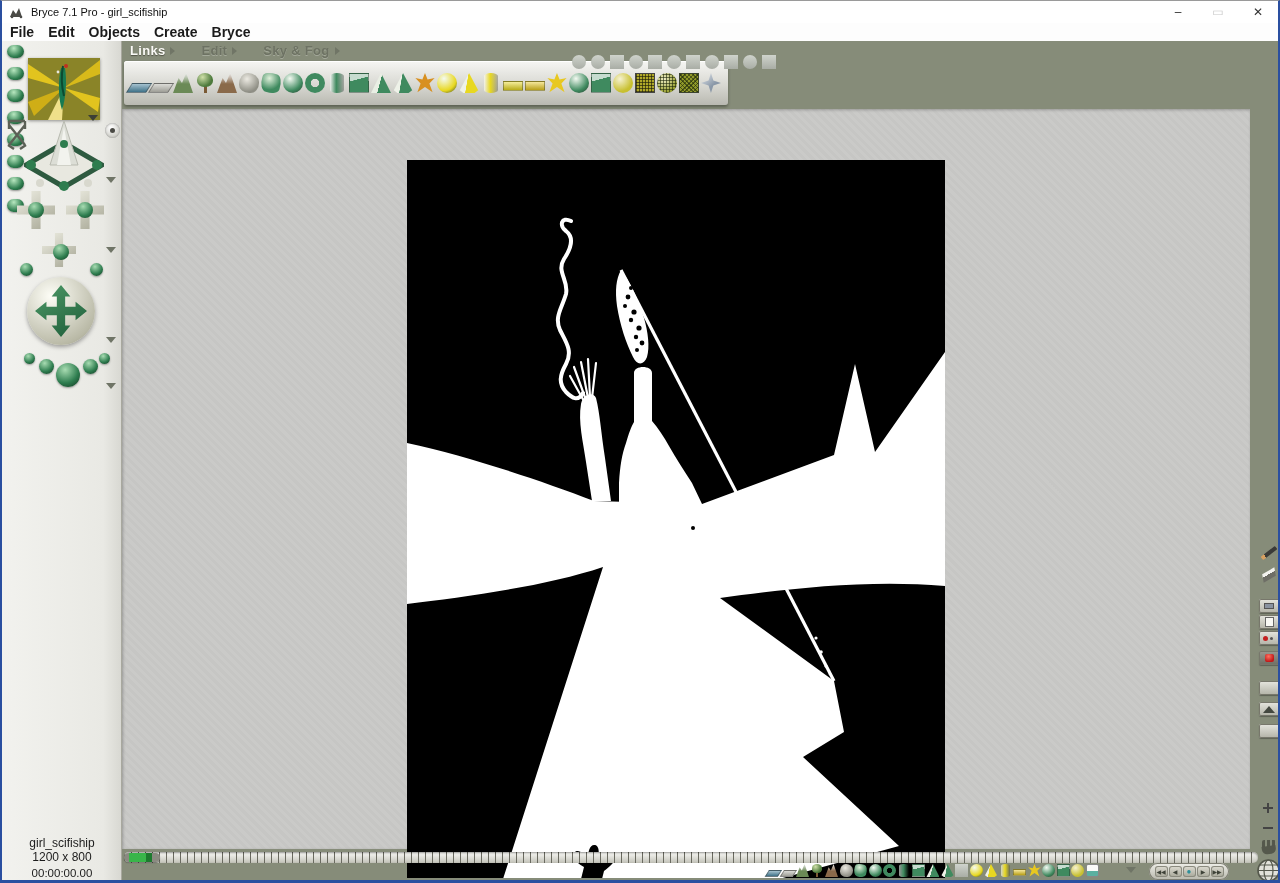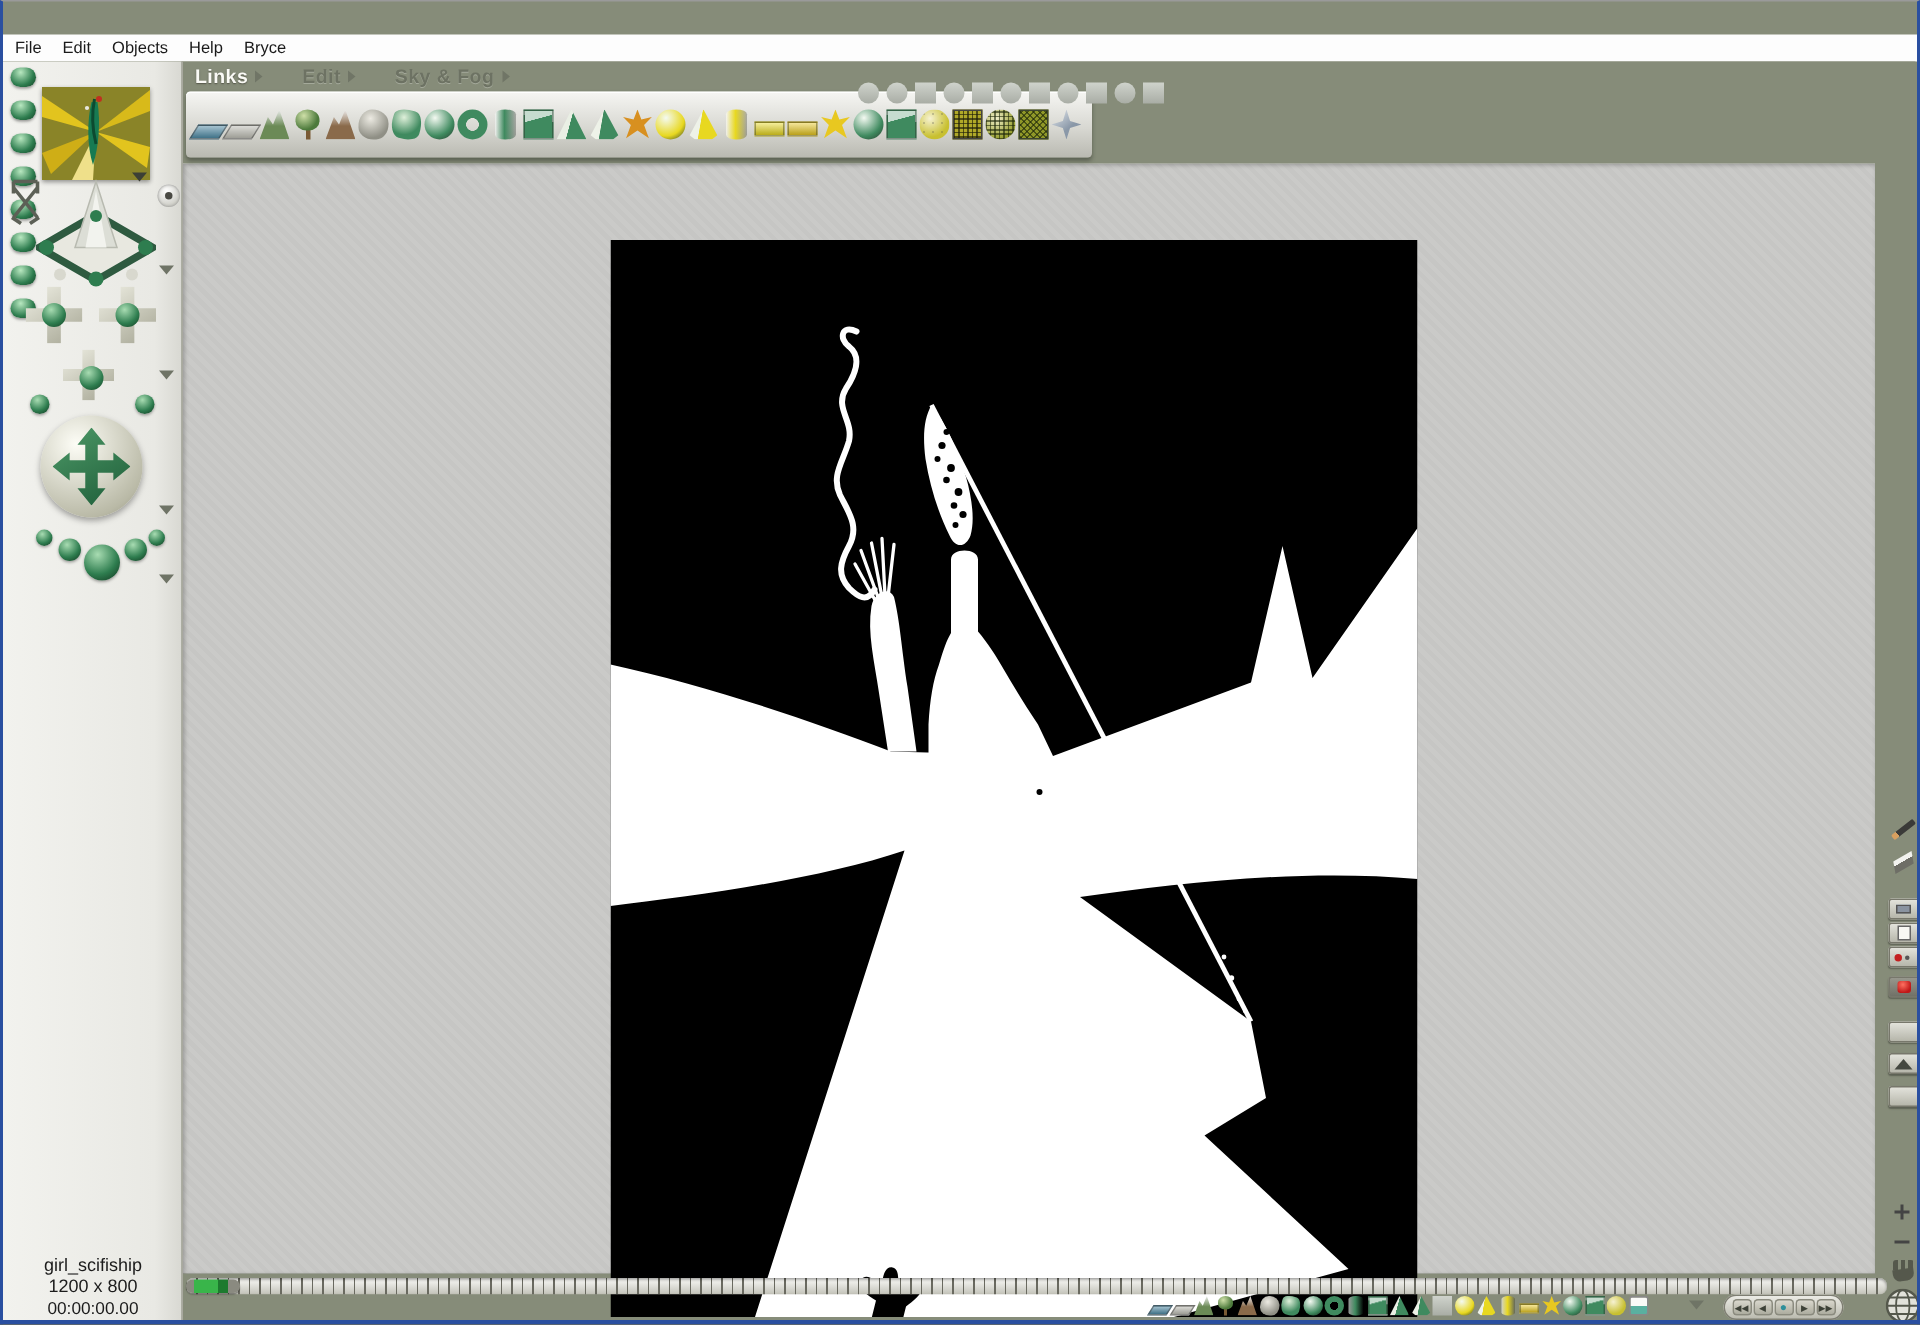"Bryce 7.1 Pro - girl_scifiship" div.titlebar { html: none -> <div> <svg> <path></path> <circle></circle> <circle></circle> </svg> <span>Bryce 7.1 Pro - girl_scifiship</span> <div> <div>–</div> <div>▭</div> <div>✕</div> </div> </div> }
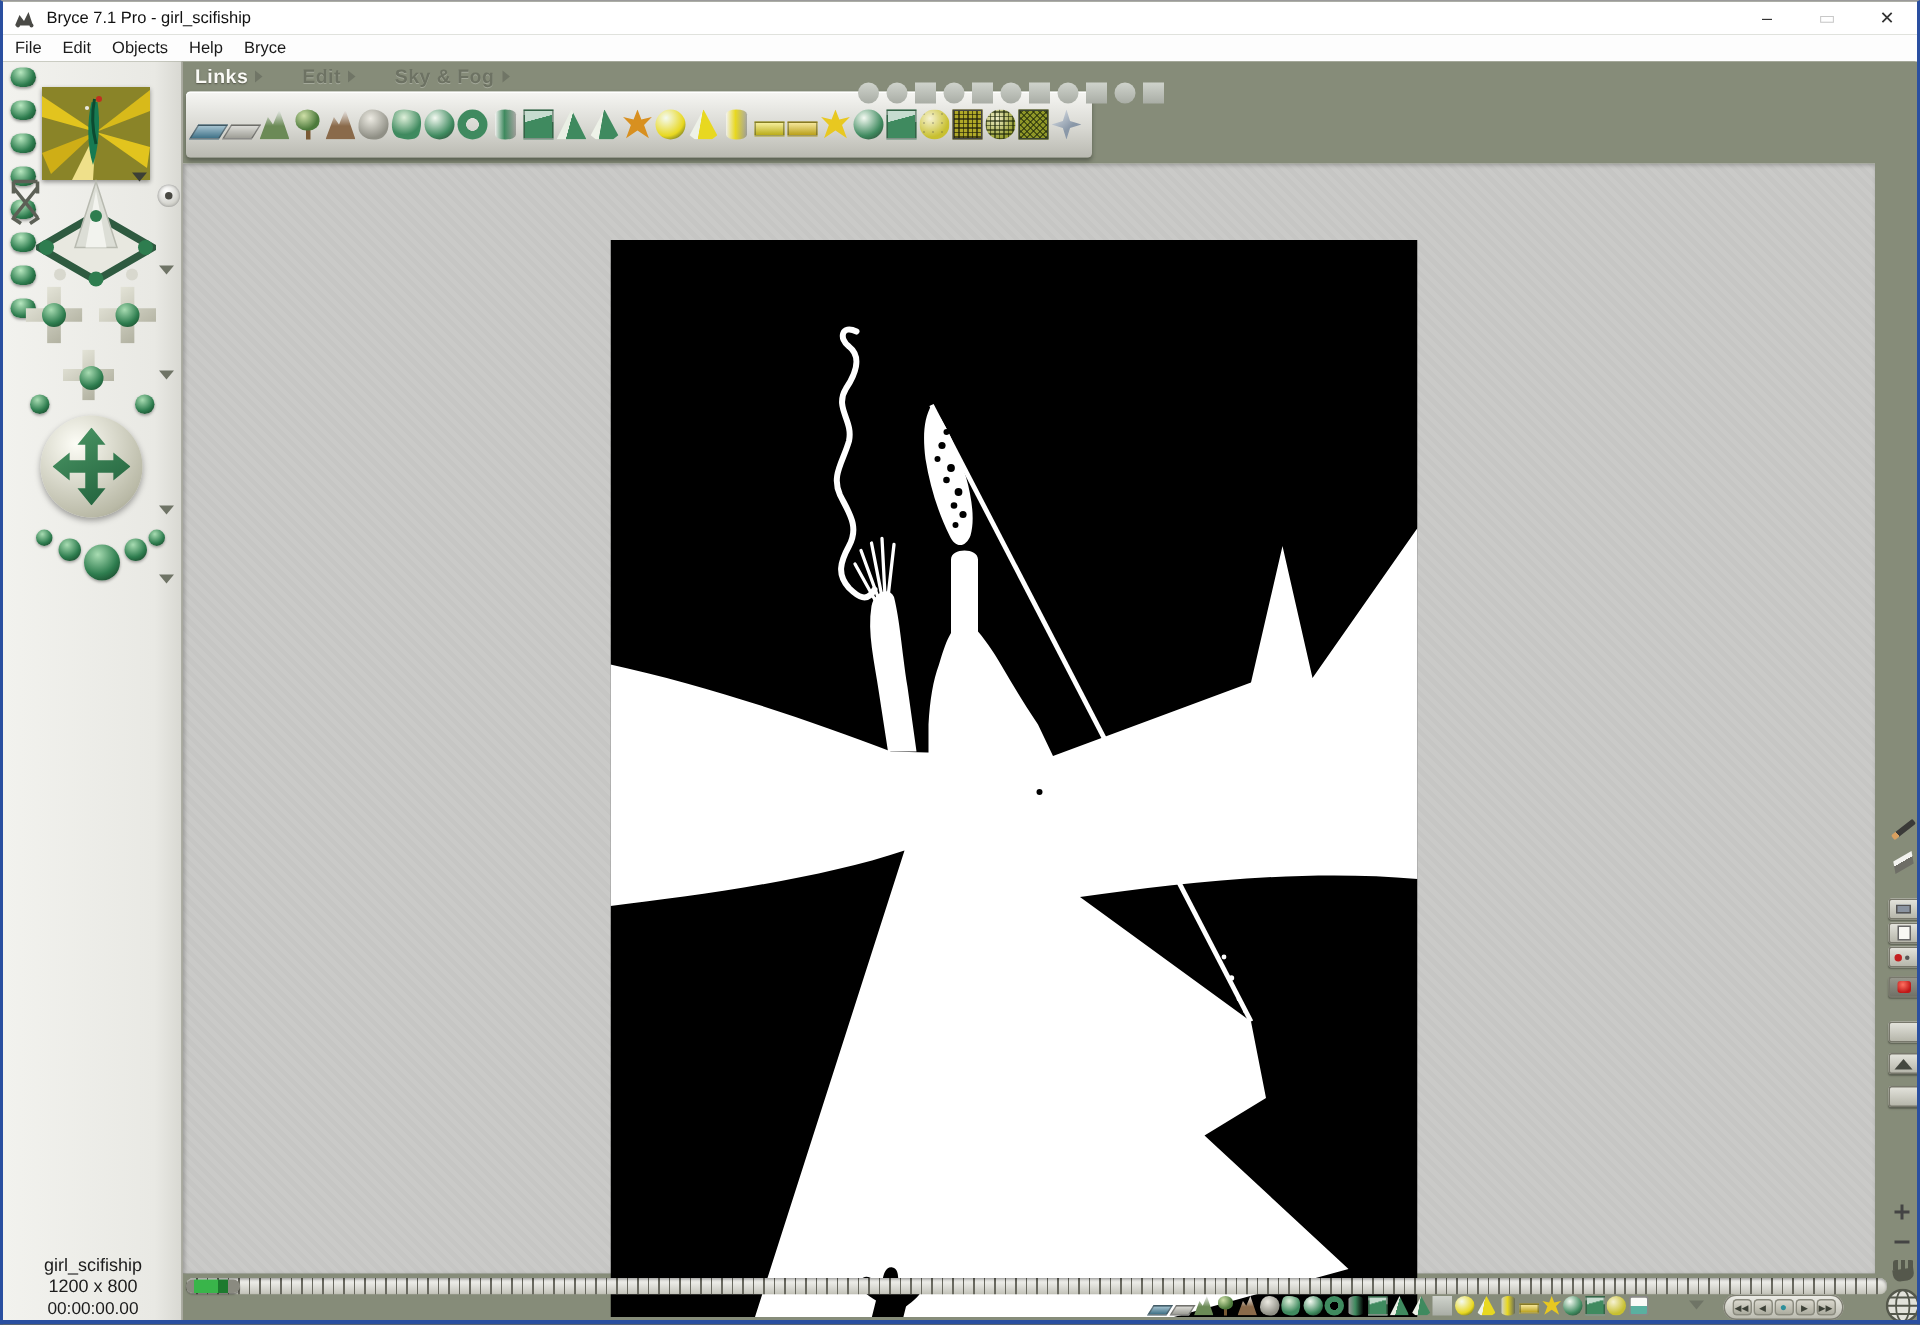"File" .menu-item { font-size: 11px -> 14px; font-weight: none -> bold }
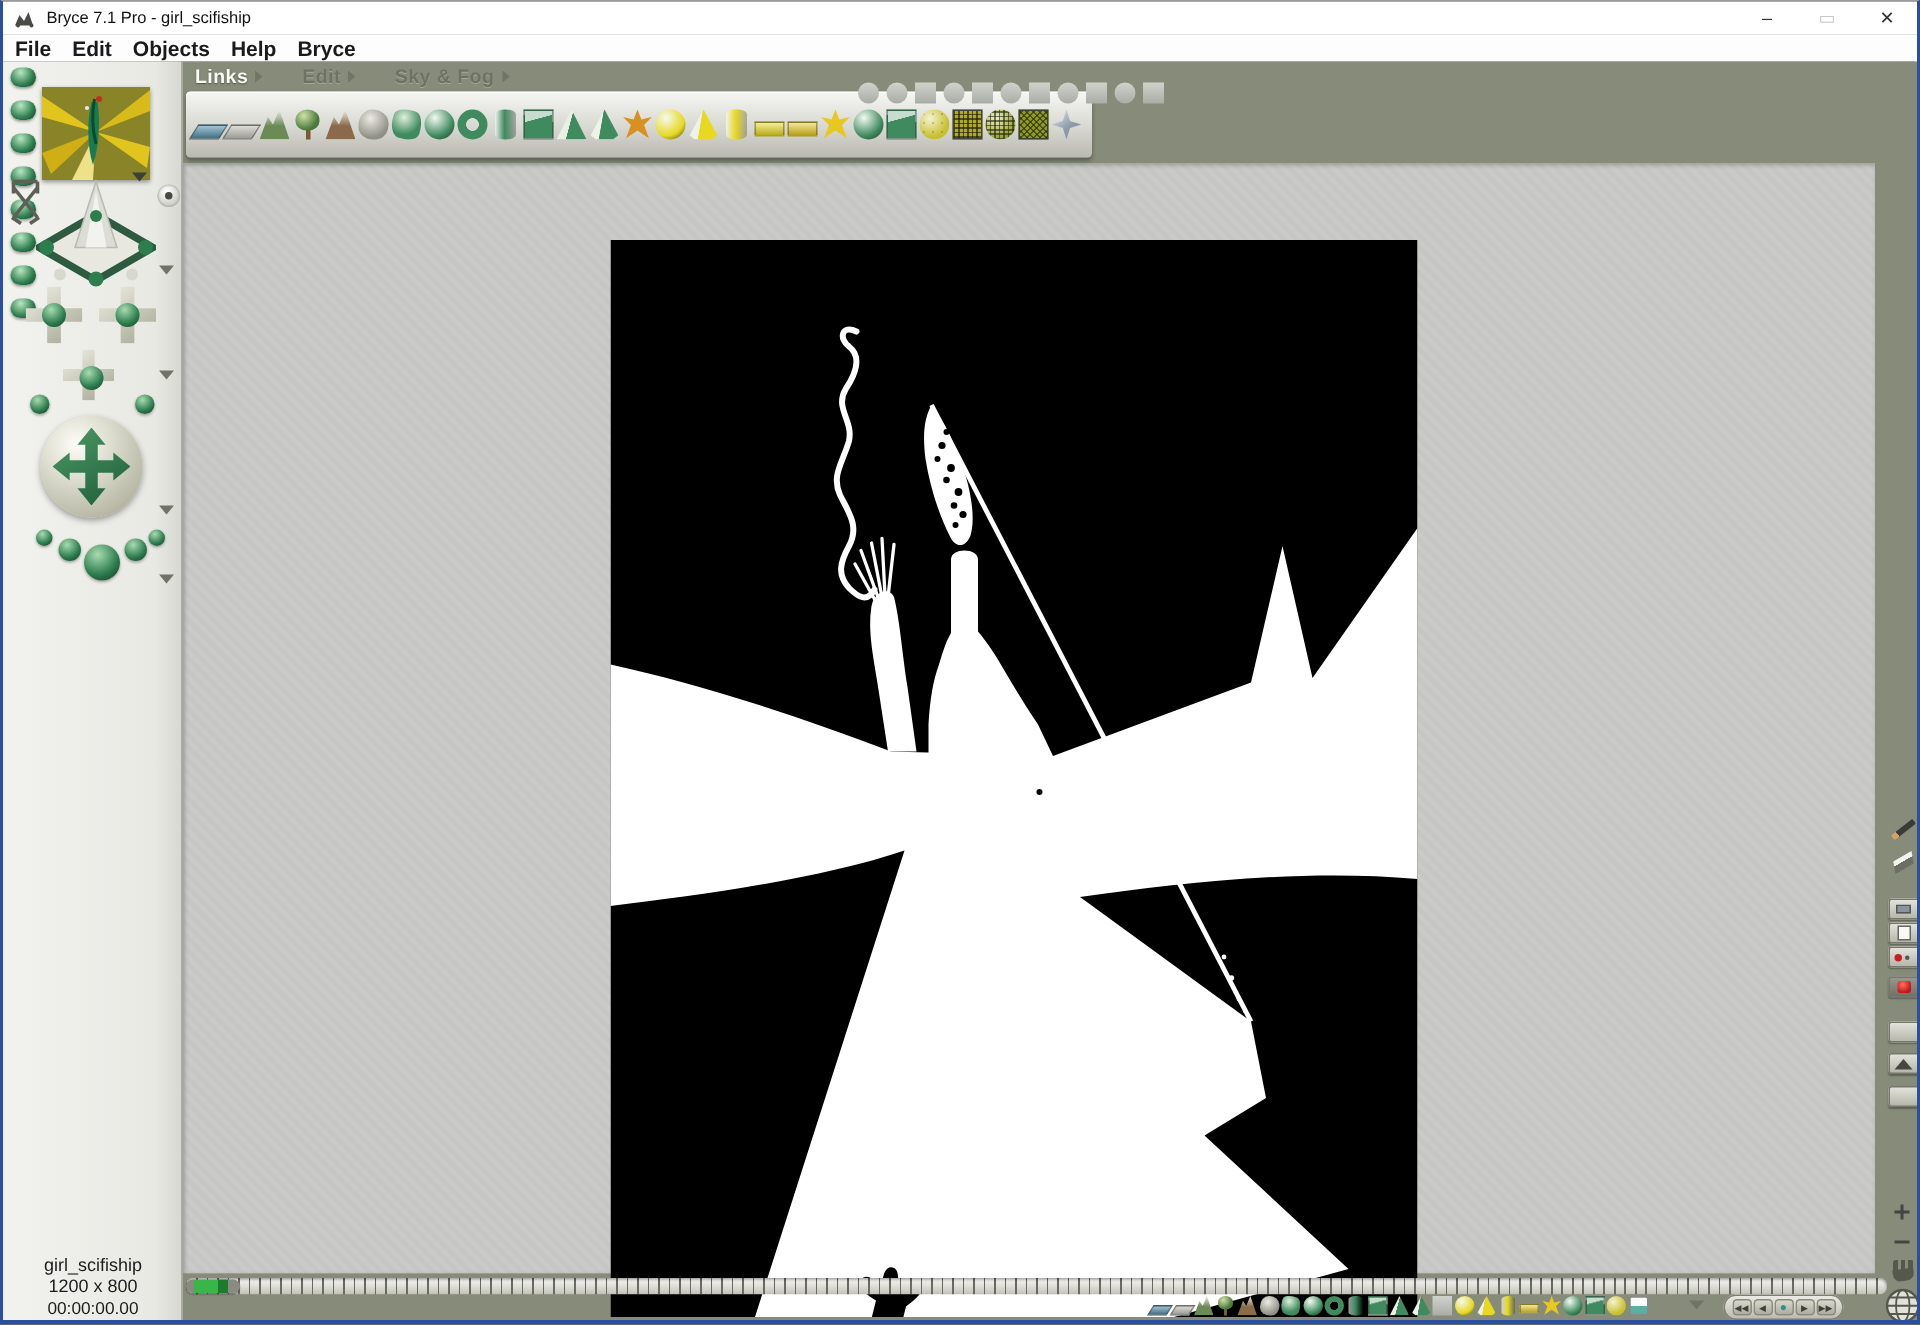"Help" span.menu-item { text: Help -> Create }
